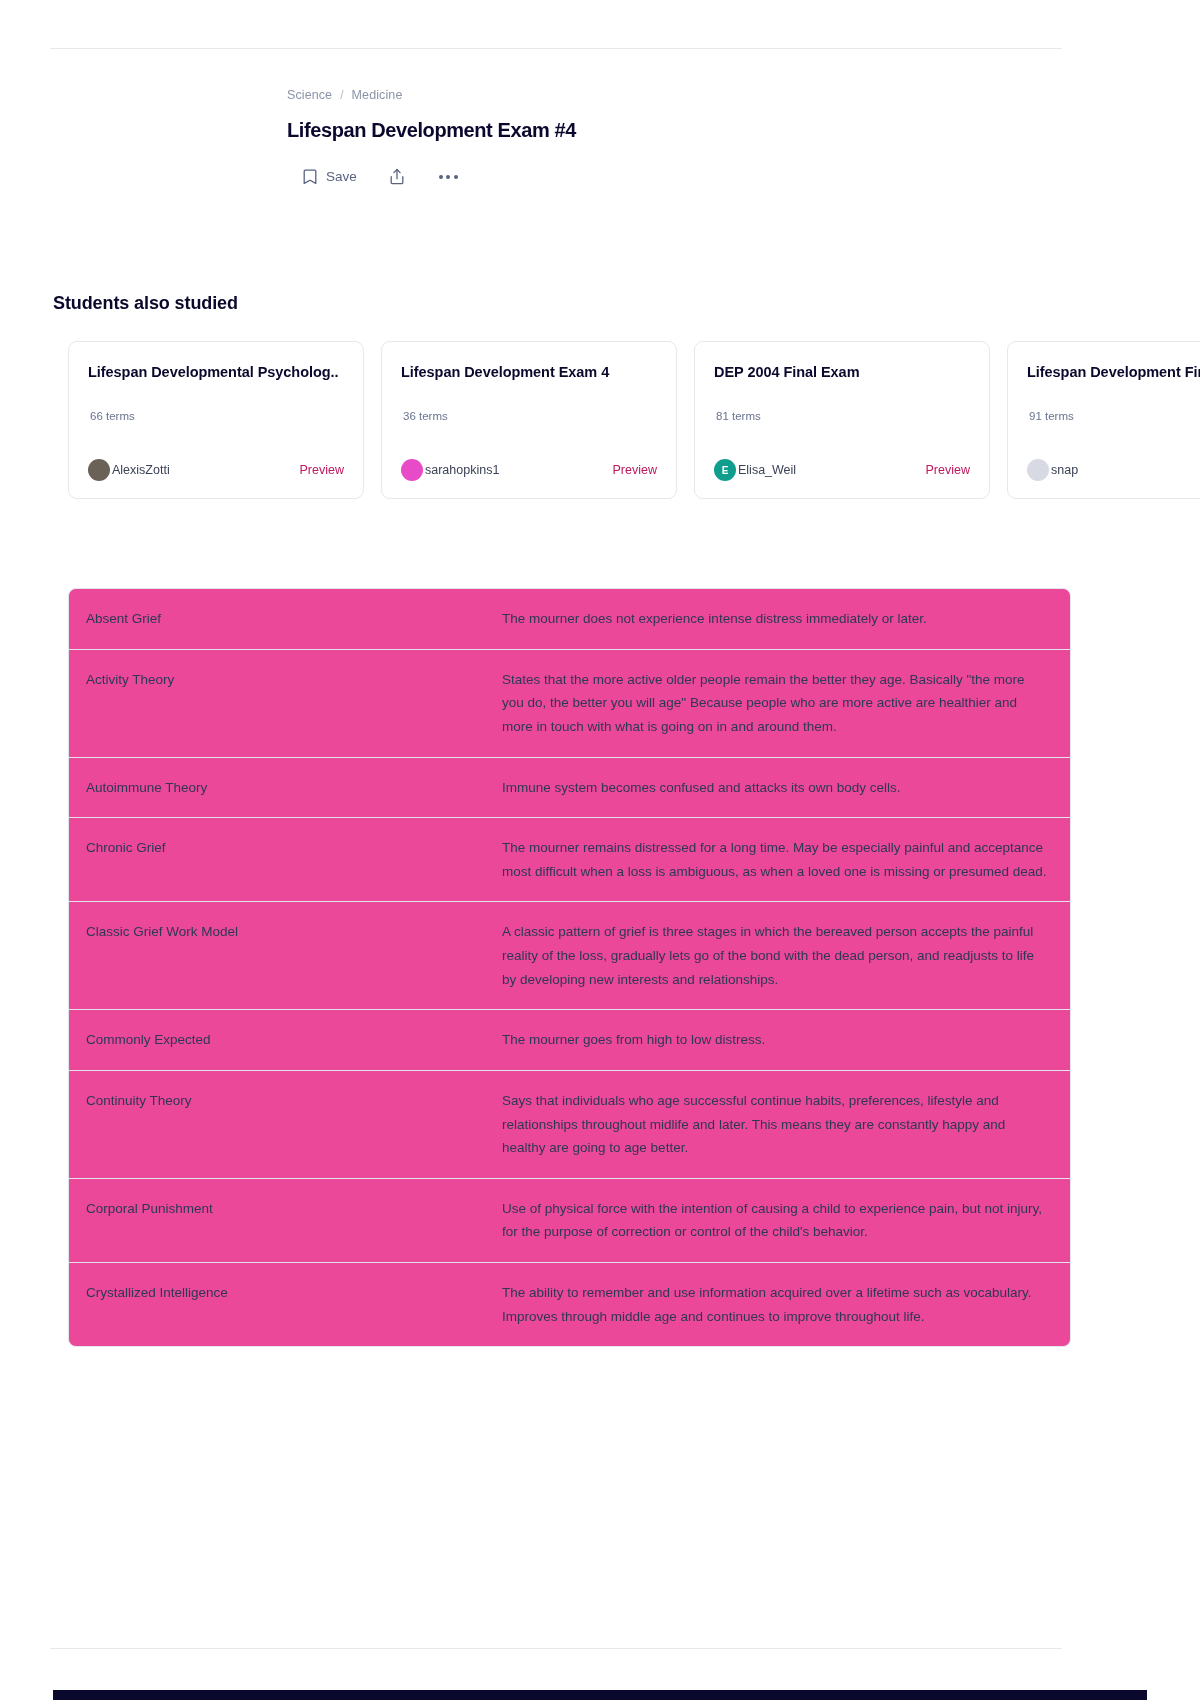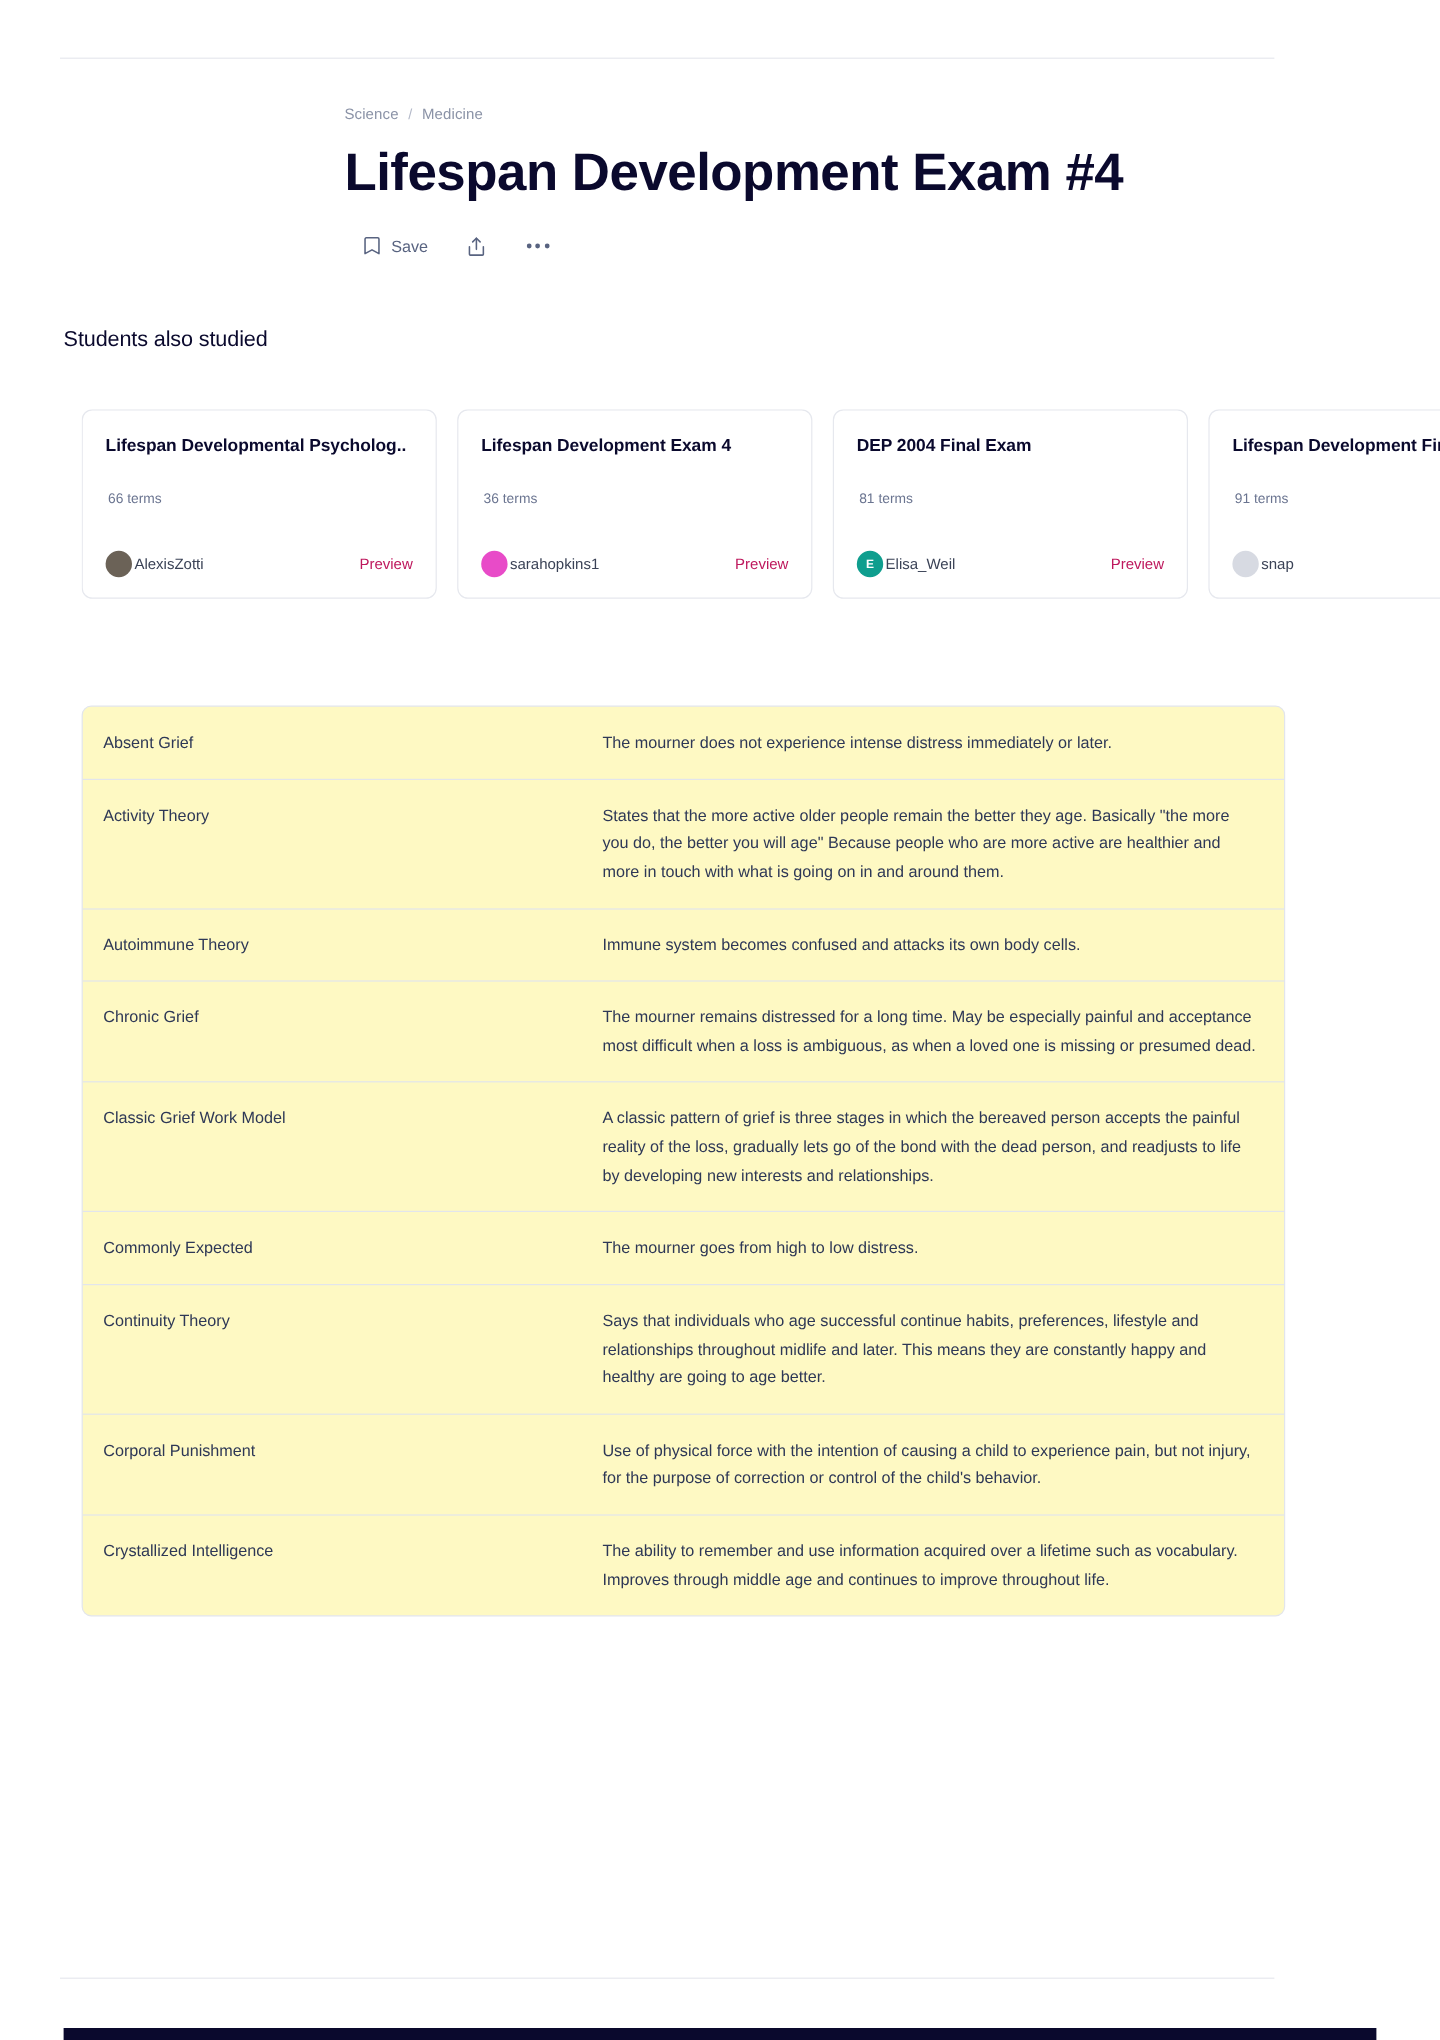"Lifespan Development Exam #4" .page-title { font-size: 44px -> 20px }
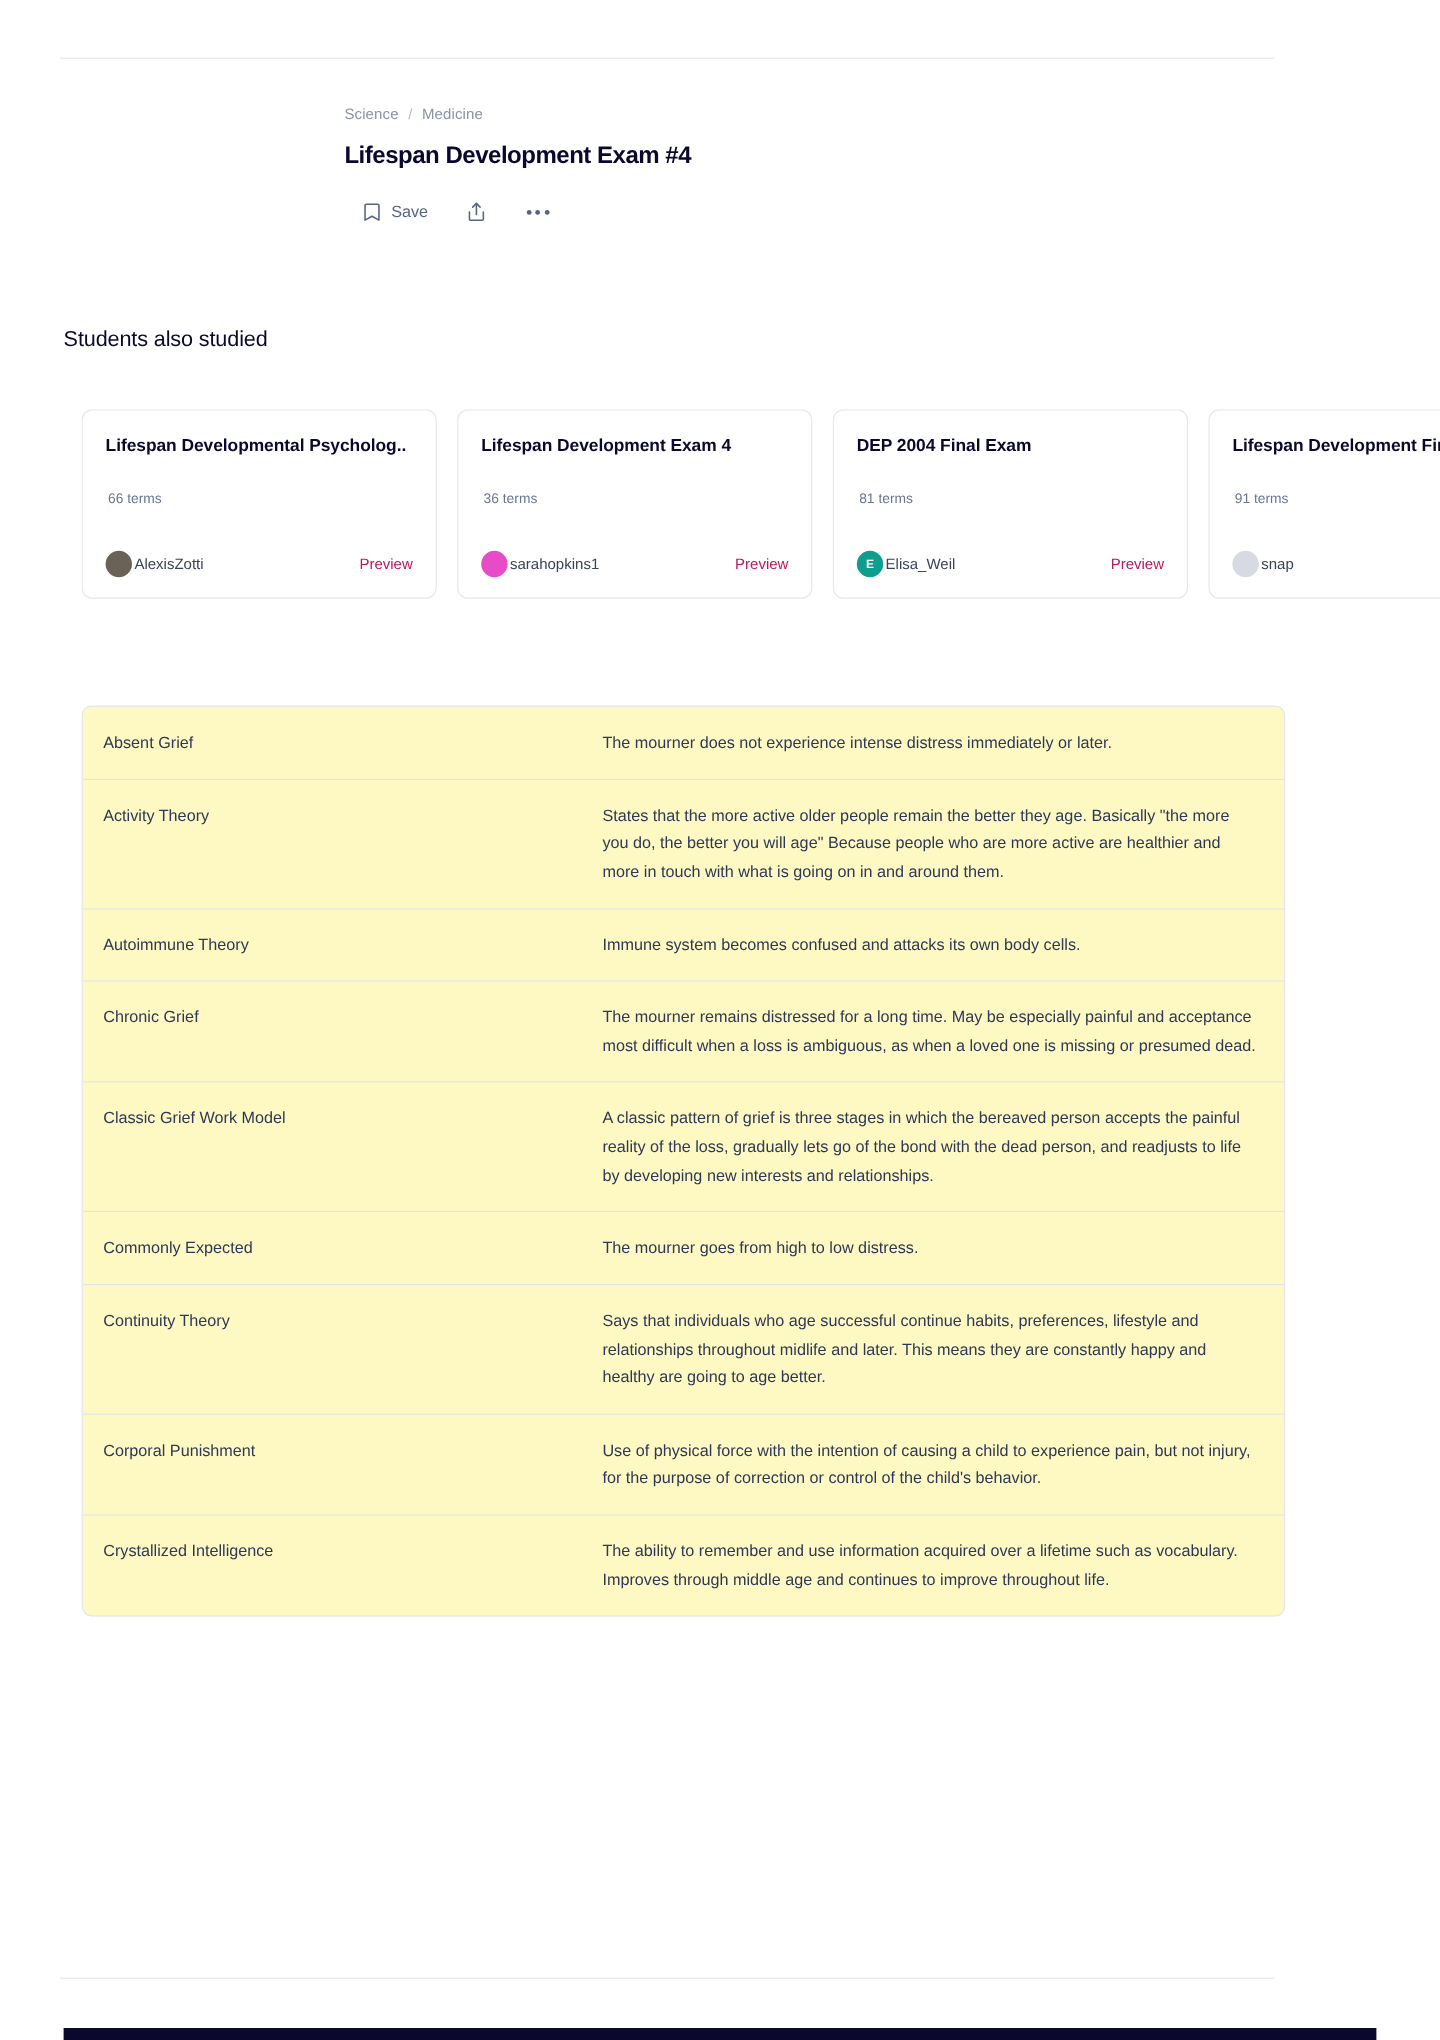"Students also studied" .section-title { font-weight: 400 -> 700; top: 272px -> 293px }
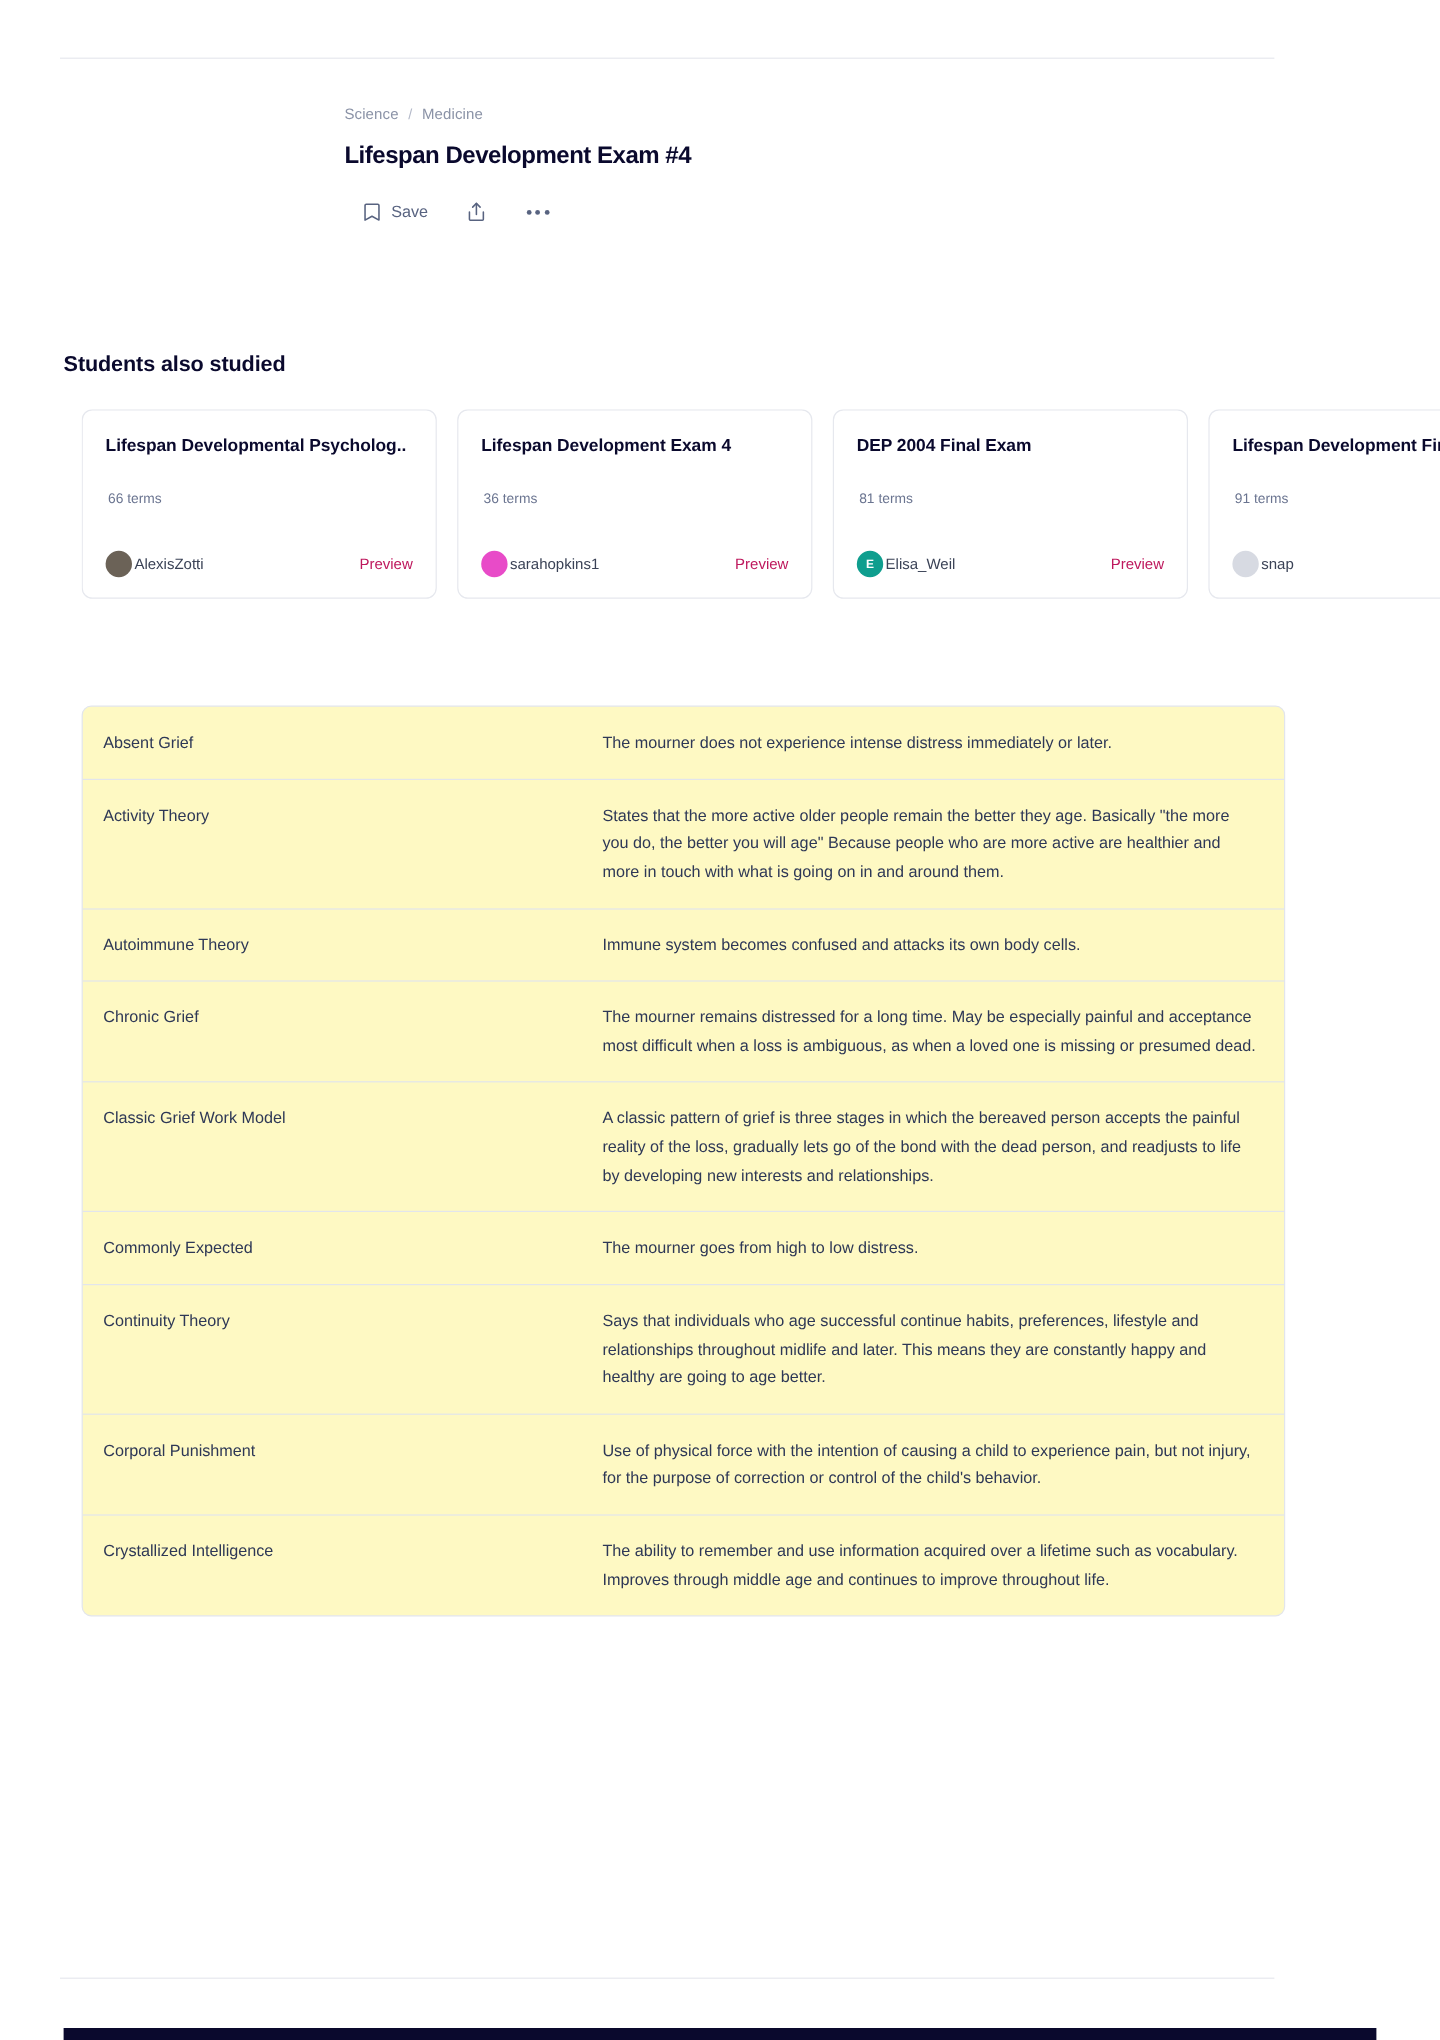"Absent Grief" .terms-table { background: #fef9c3 -> #ec4899 }
